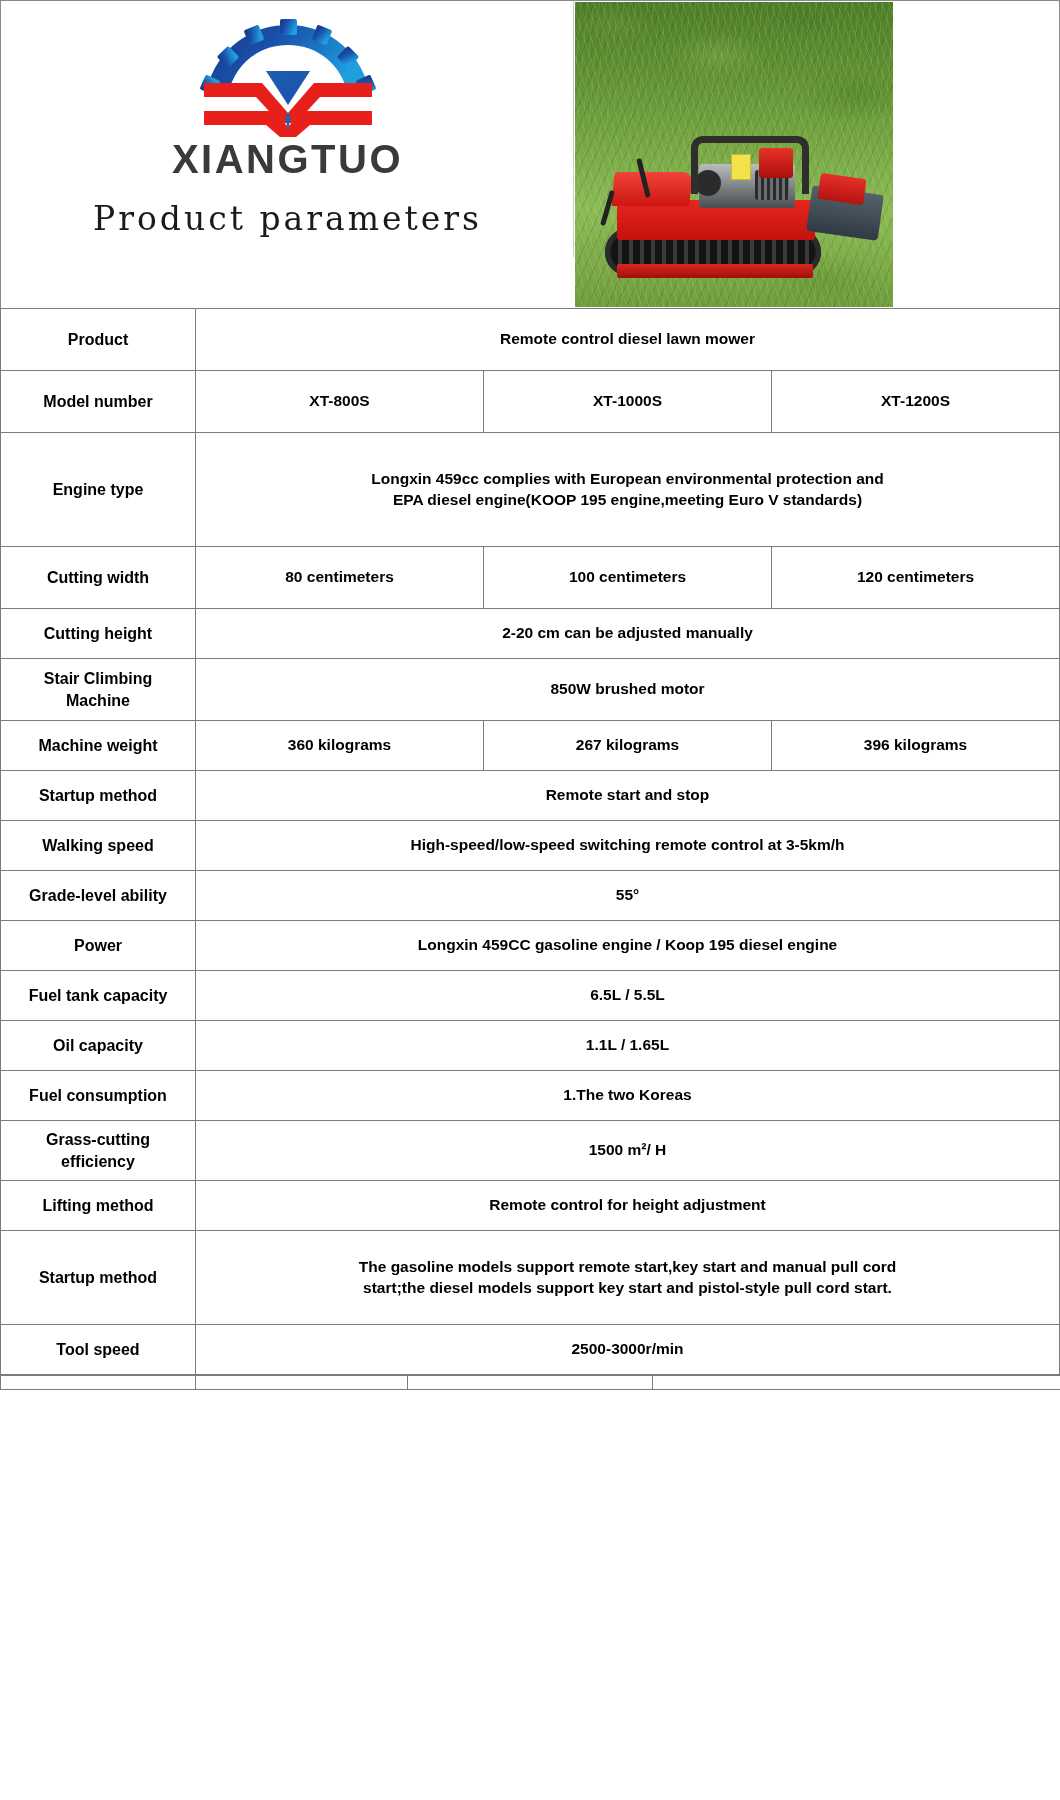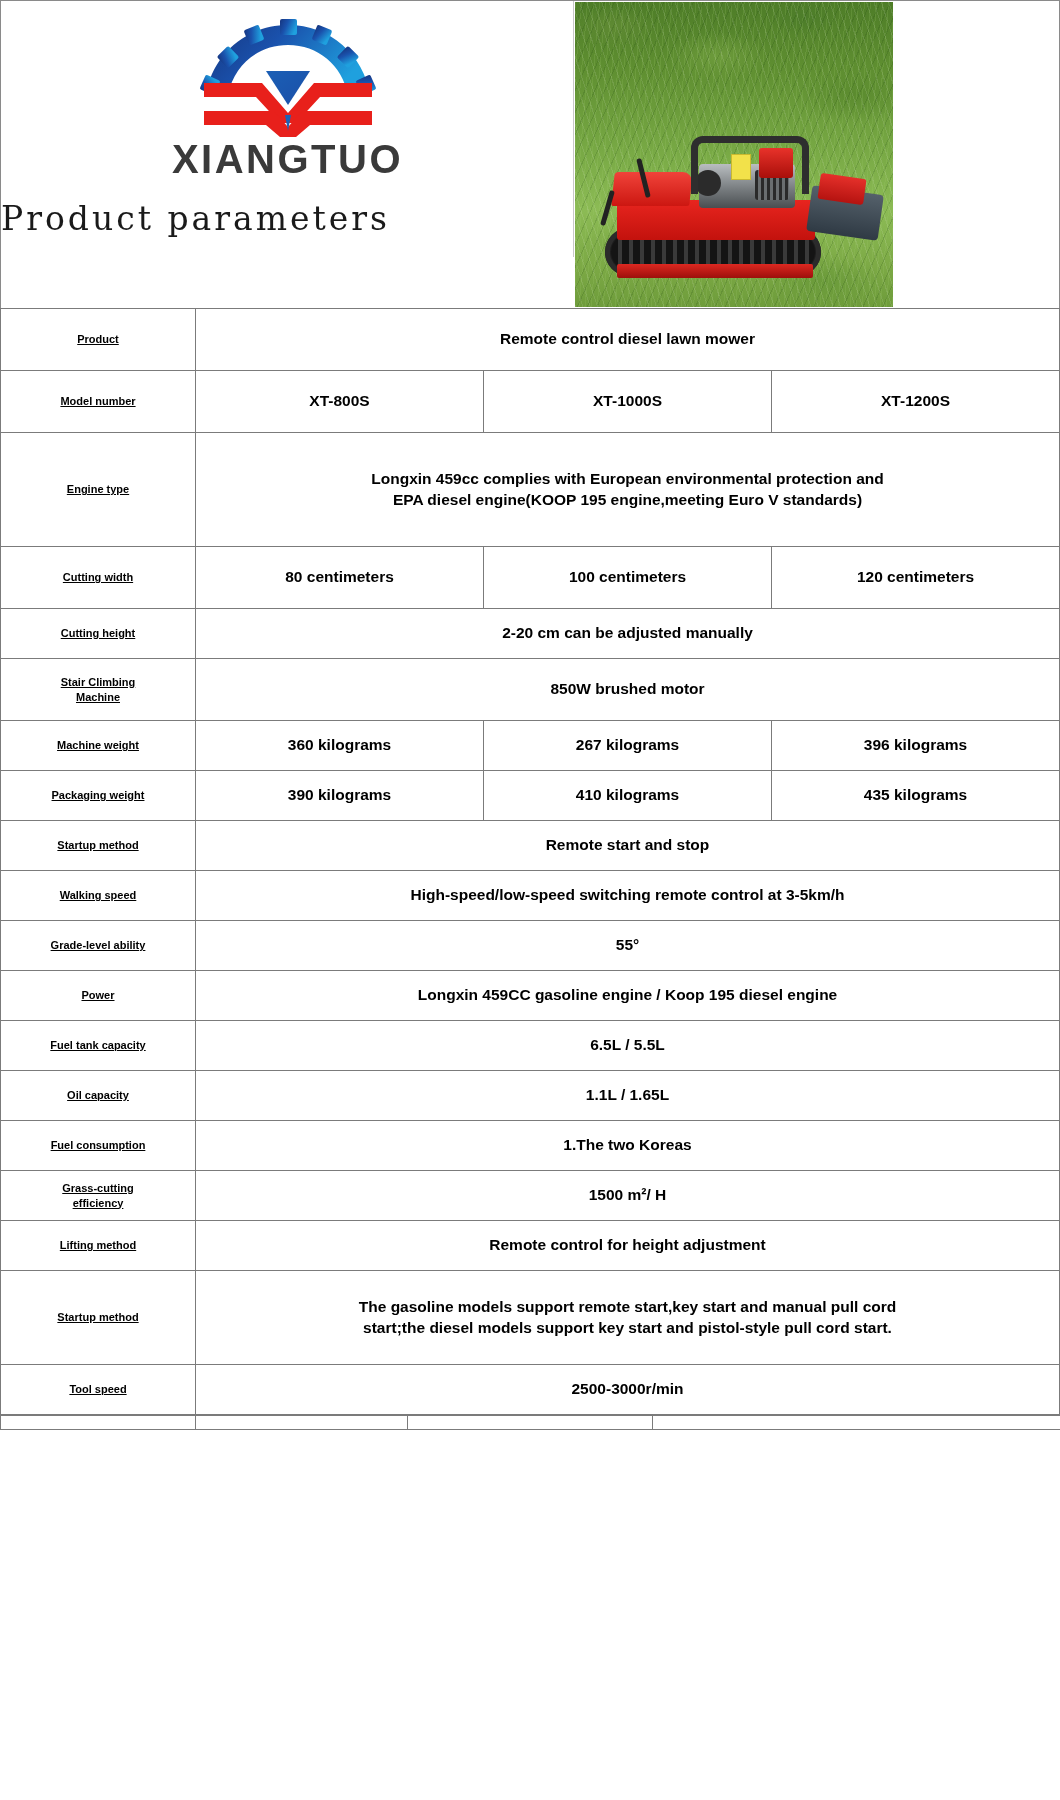"Product parameters" .doc-title { text-align: left -> center }
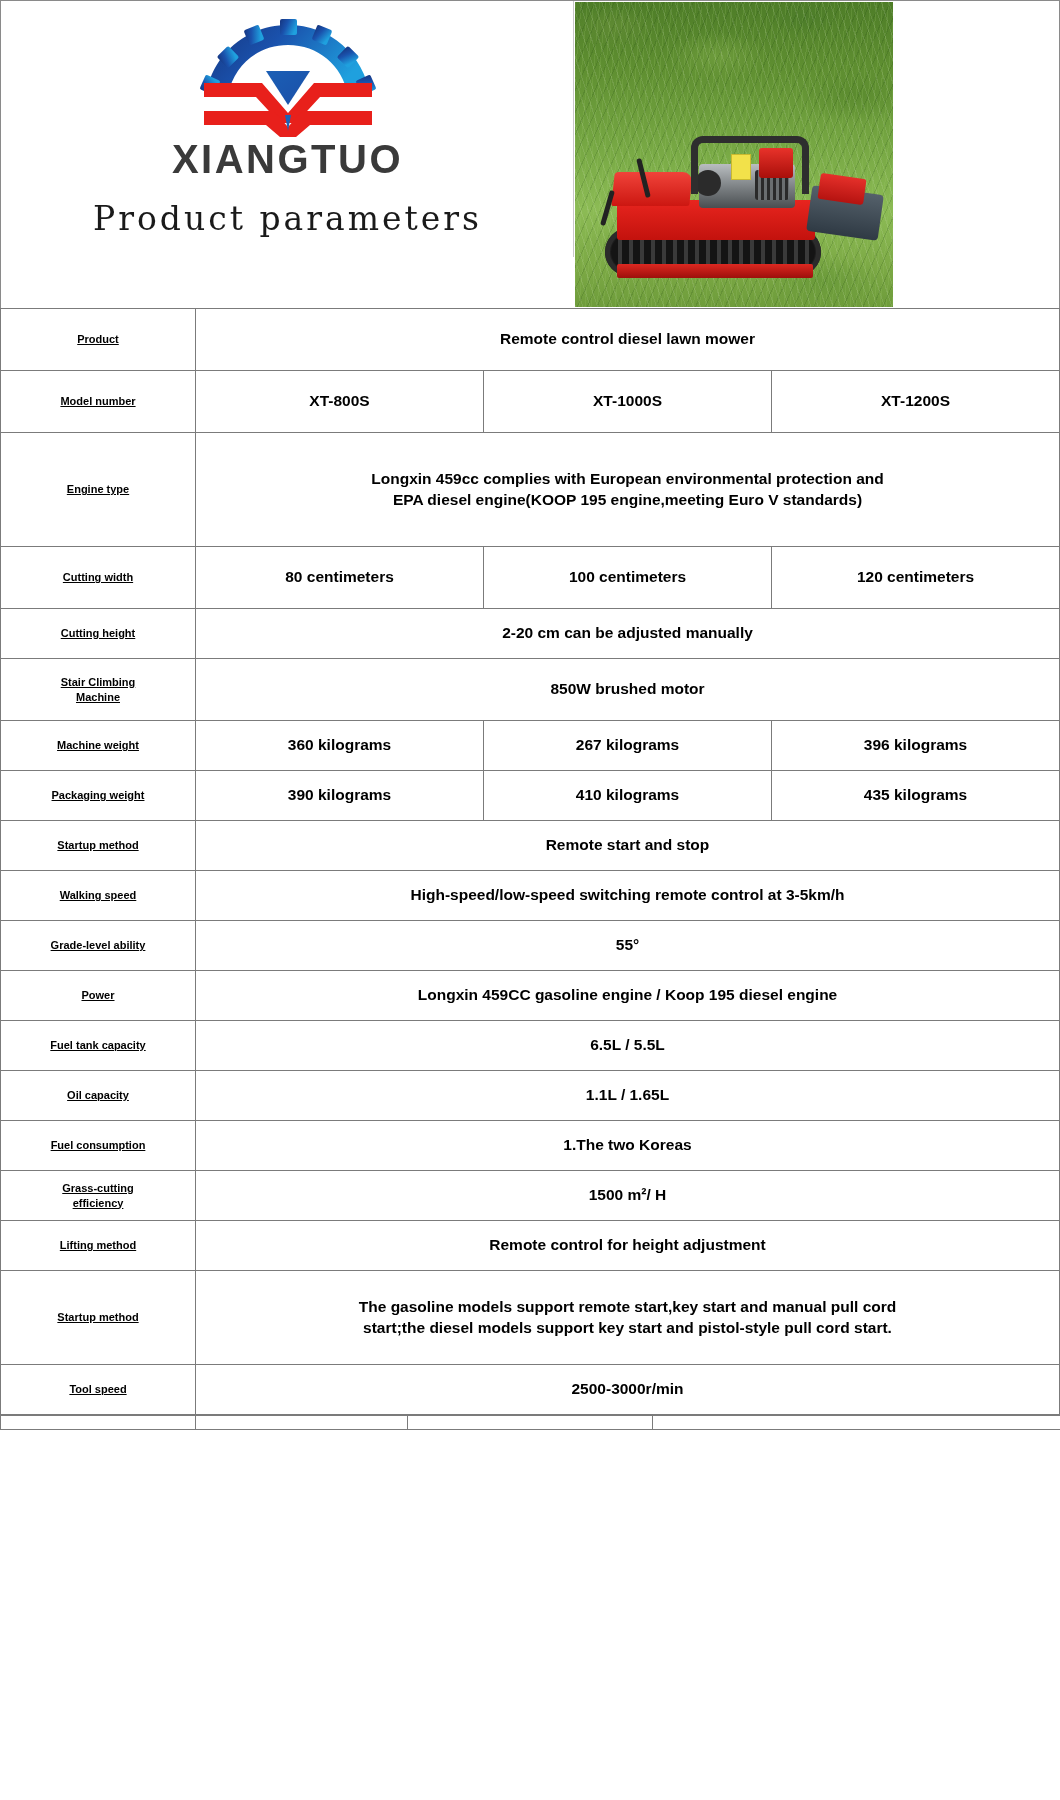"Product" td.label { font-size: 11px -> 16px; text-decoration: underline -> none }
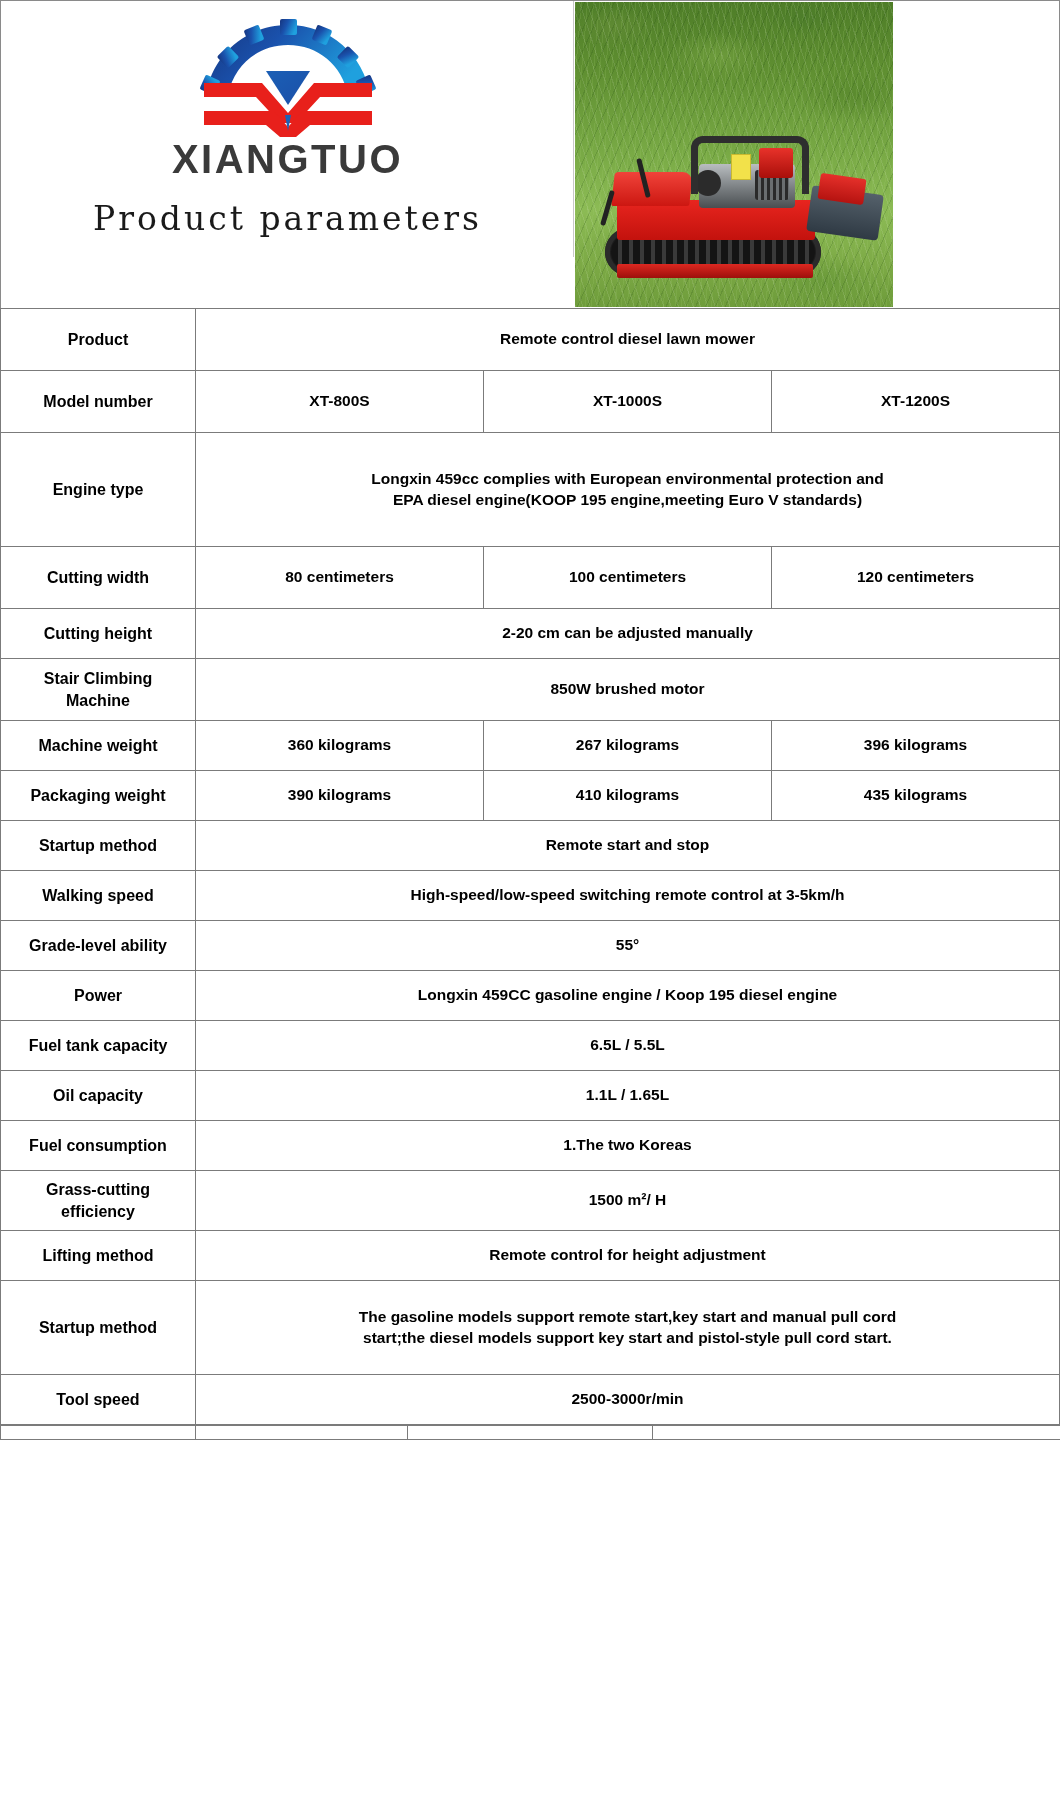"Packaging weight" tr { html: <tr> <td>Packaging weight</td> <td>390 kilograms</td> <td>410 kilograms</td> <td>435 kilograms</td> </tr> -> none }
